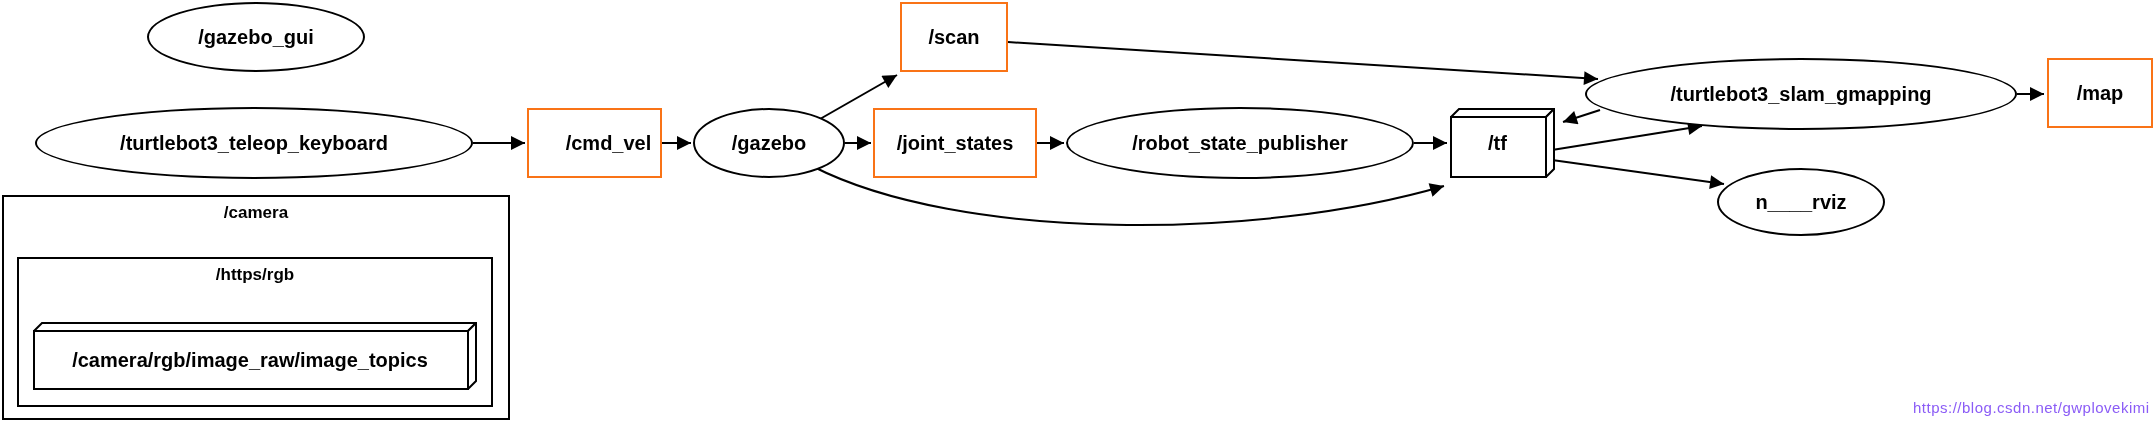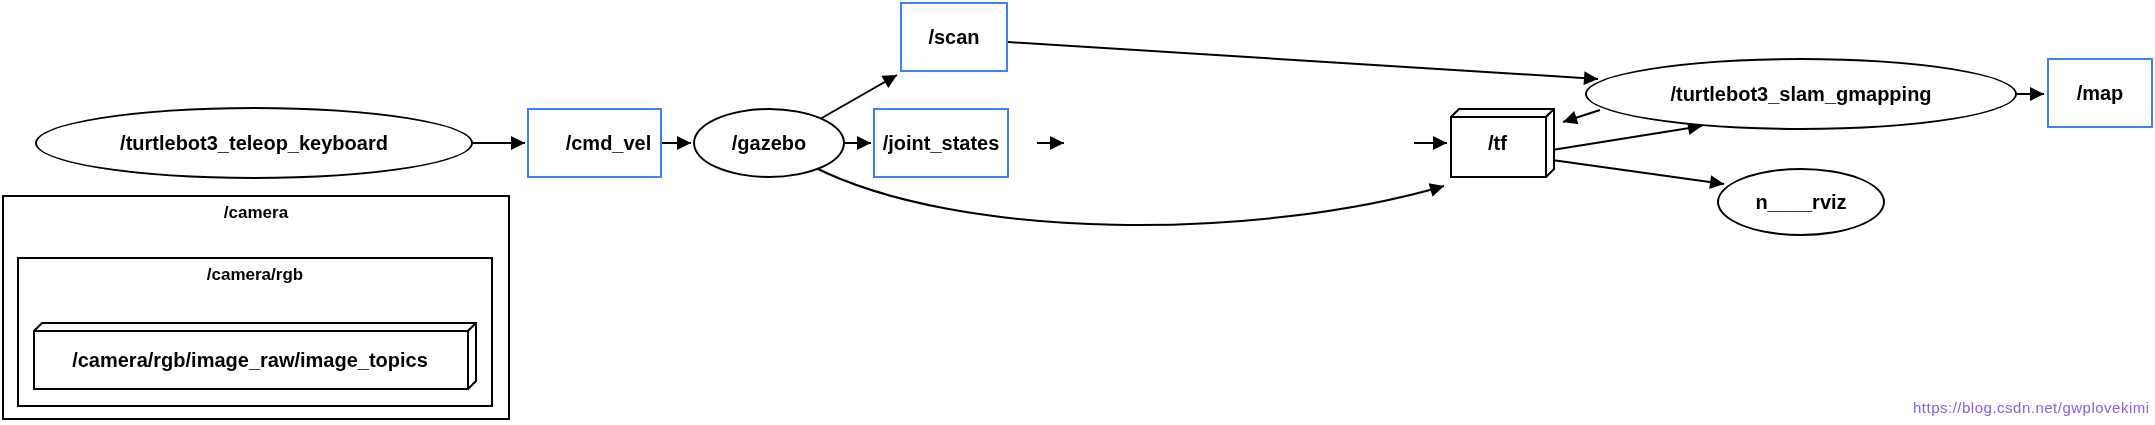"/gazebo_gui" div.node { html: none -> <div> <span>/gazebo_gui</span> </div> }
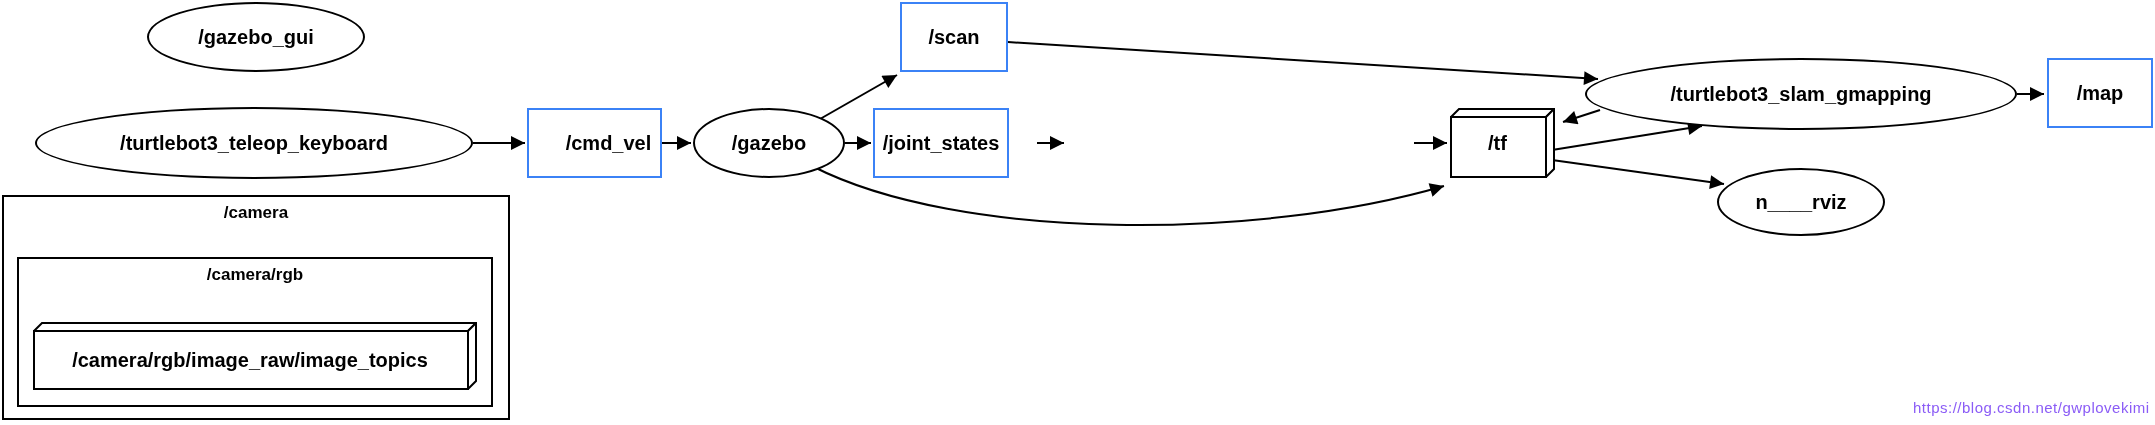"/scan" .rect { border: 2px solid #3b82f6 -> 2px solid #f97316 }
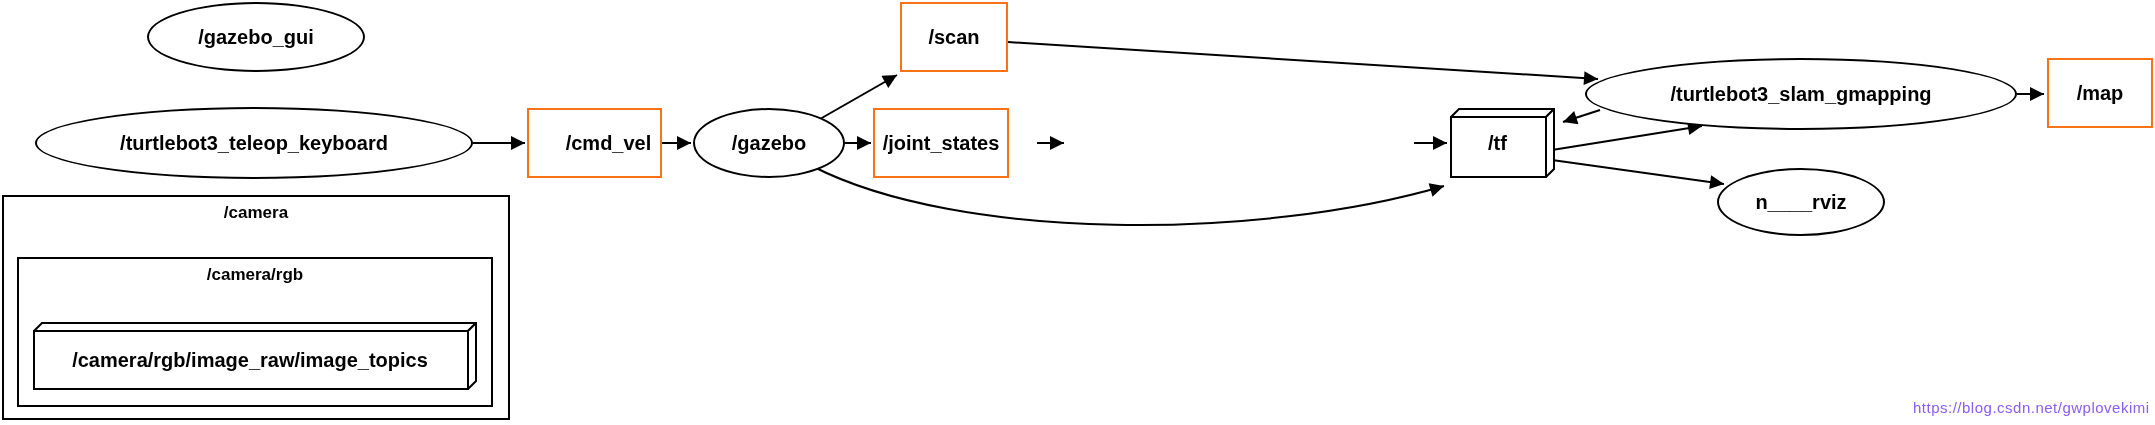"/joint_states" div.node { width: 136px -> 164px }
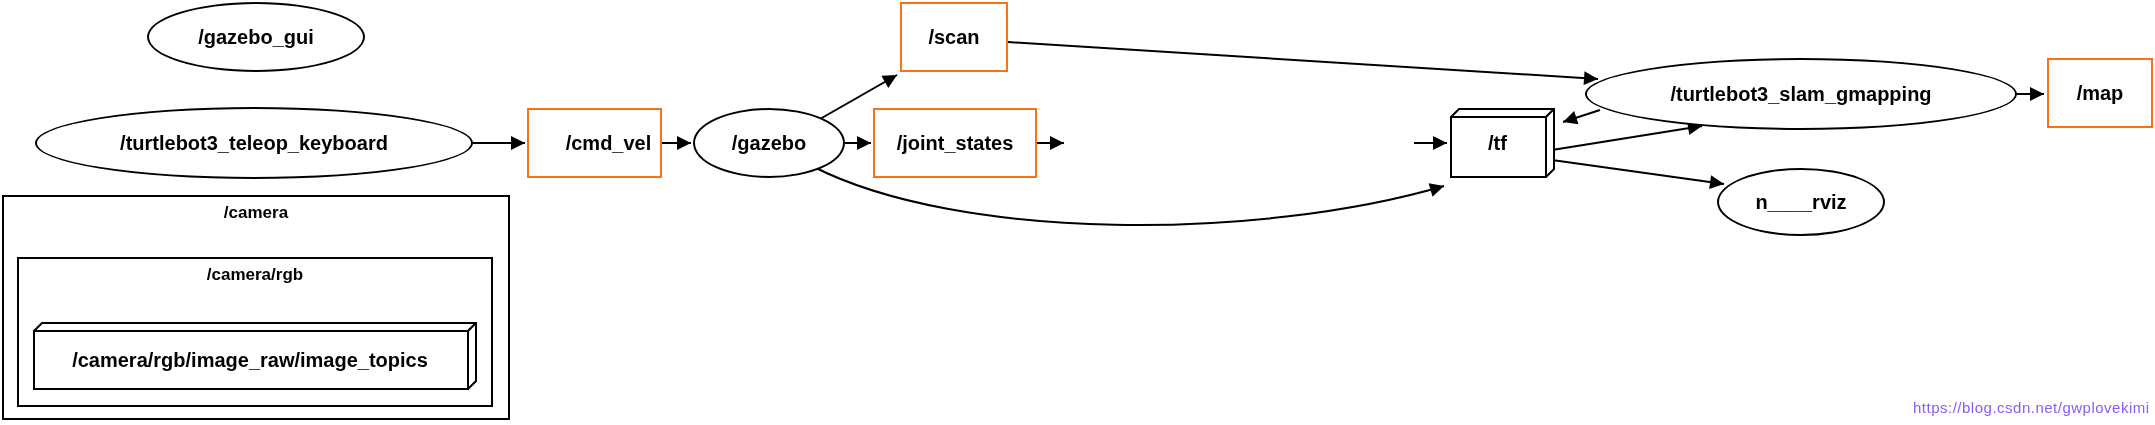"/robot_state_publisher" div.node { html: none -> <div> <span>/robot_state_publisher</span> </div> }
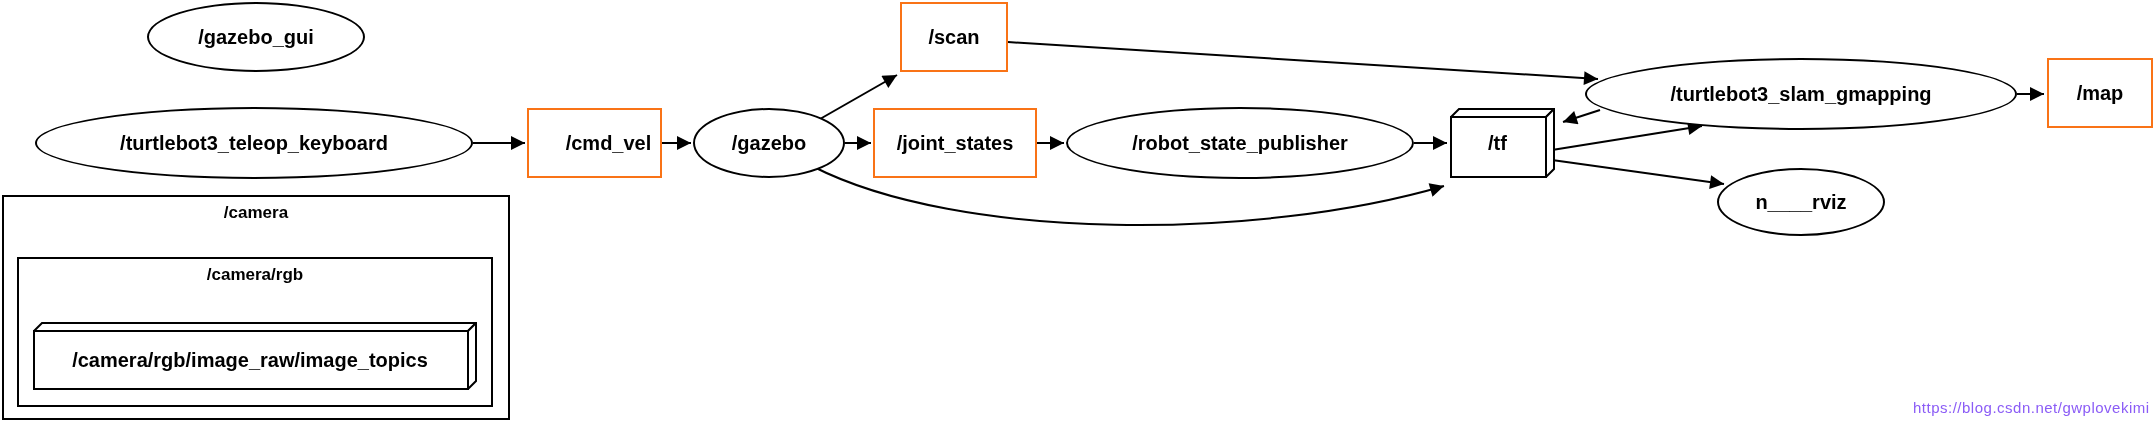"/camera/rgb" div.clabel { text: /camera/rgb -> /https/rgb }
